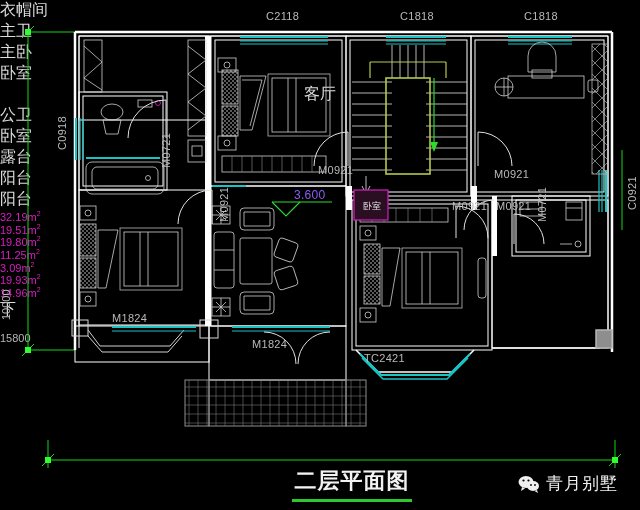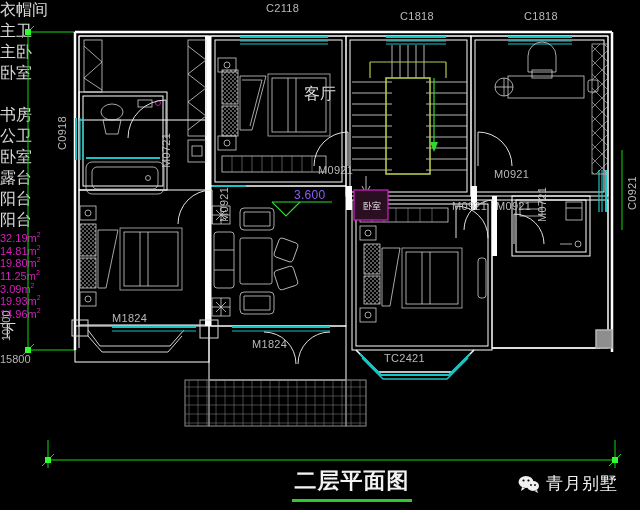"C2118" div.lbl { top: 2px -> 10px }
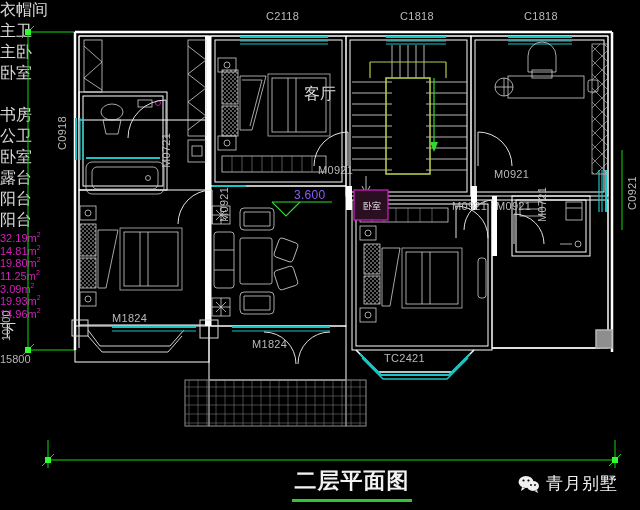"书房" div.room { html: <div>书房</div> -> none }
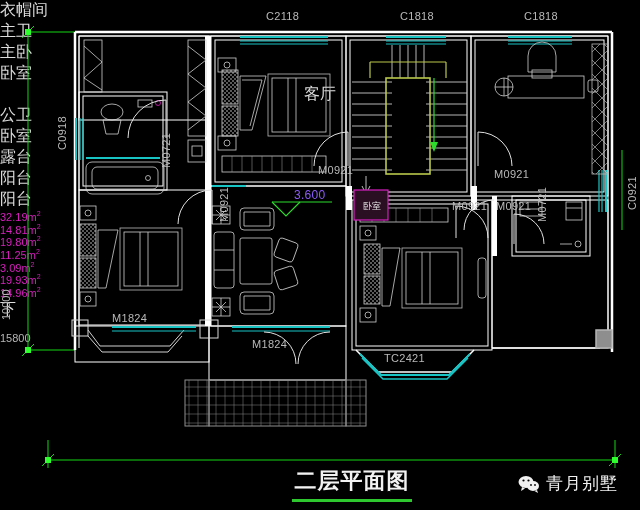"14.81m" span { text: 14.81m -> 19.51m }
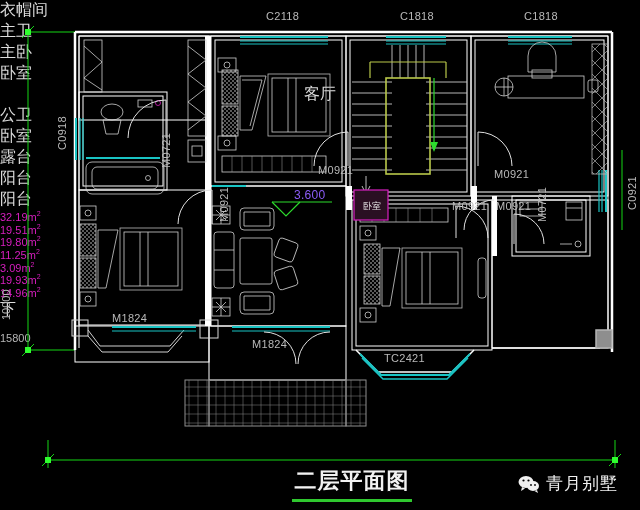"TC2421" div.lbl { left: 384px -> 364px }
